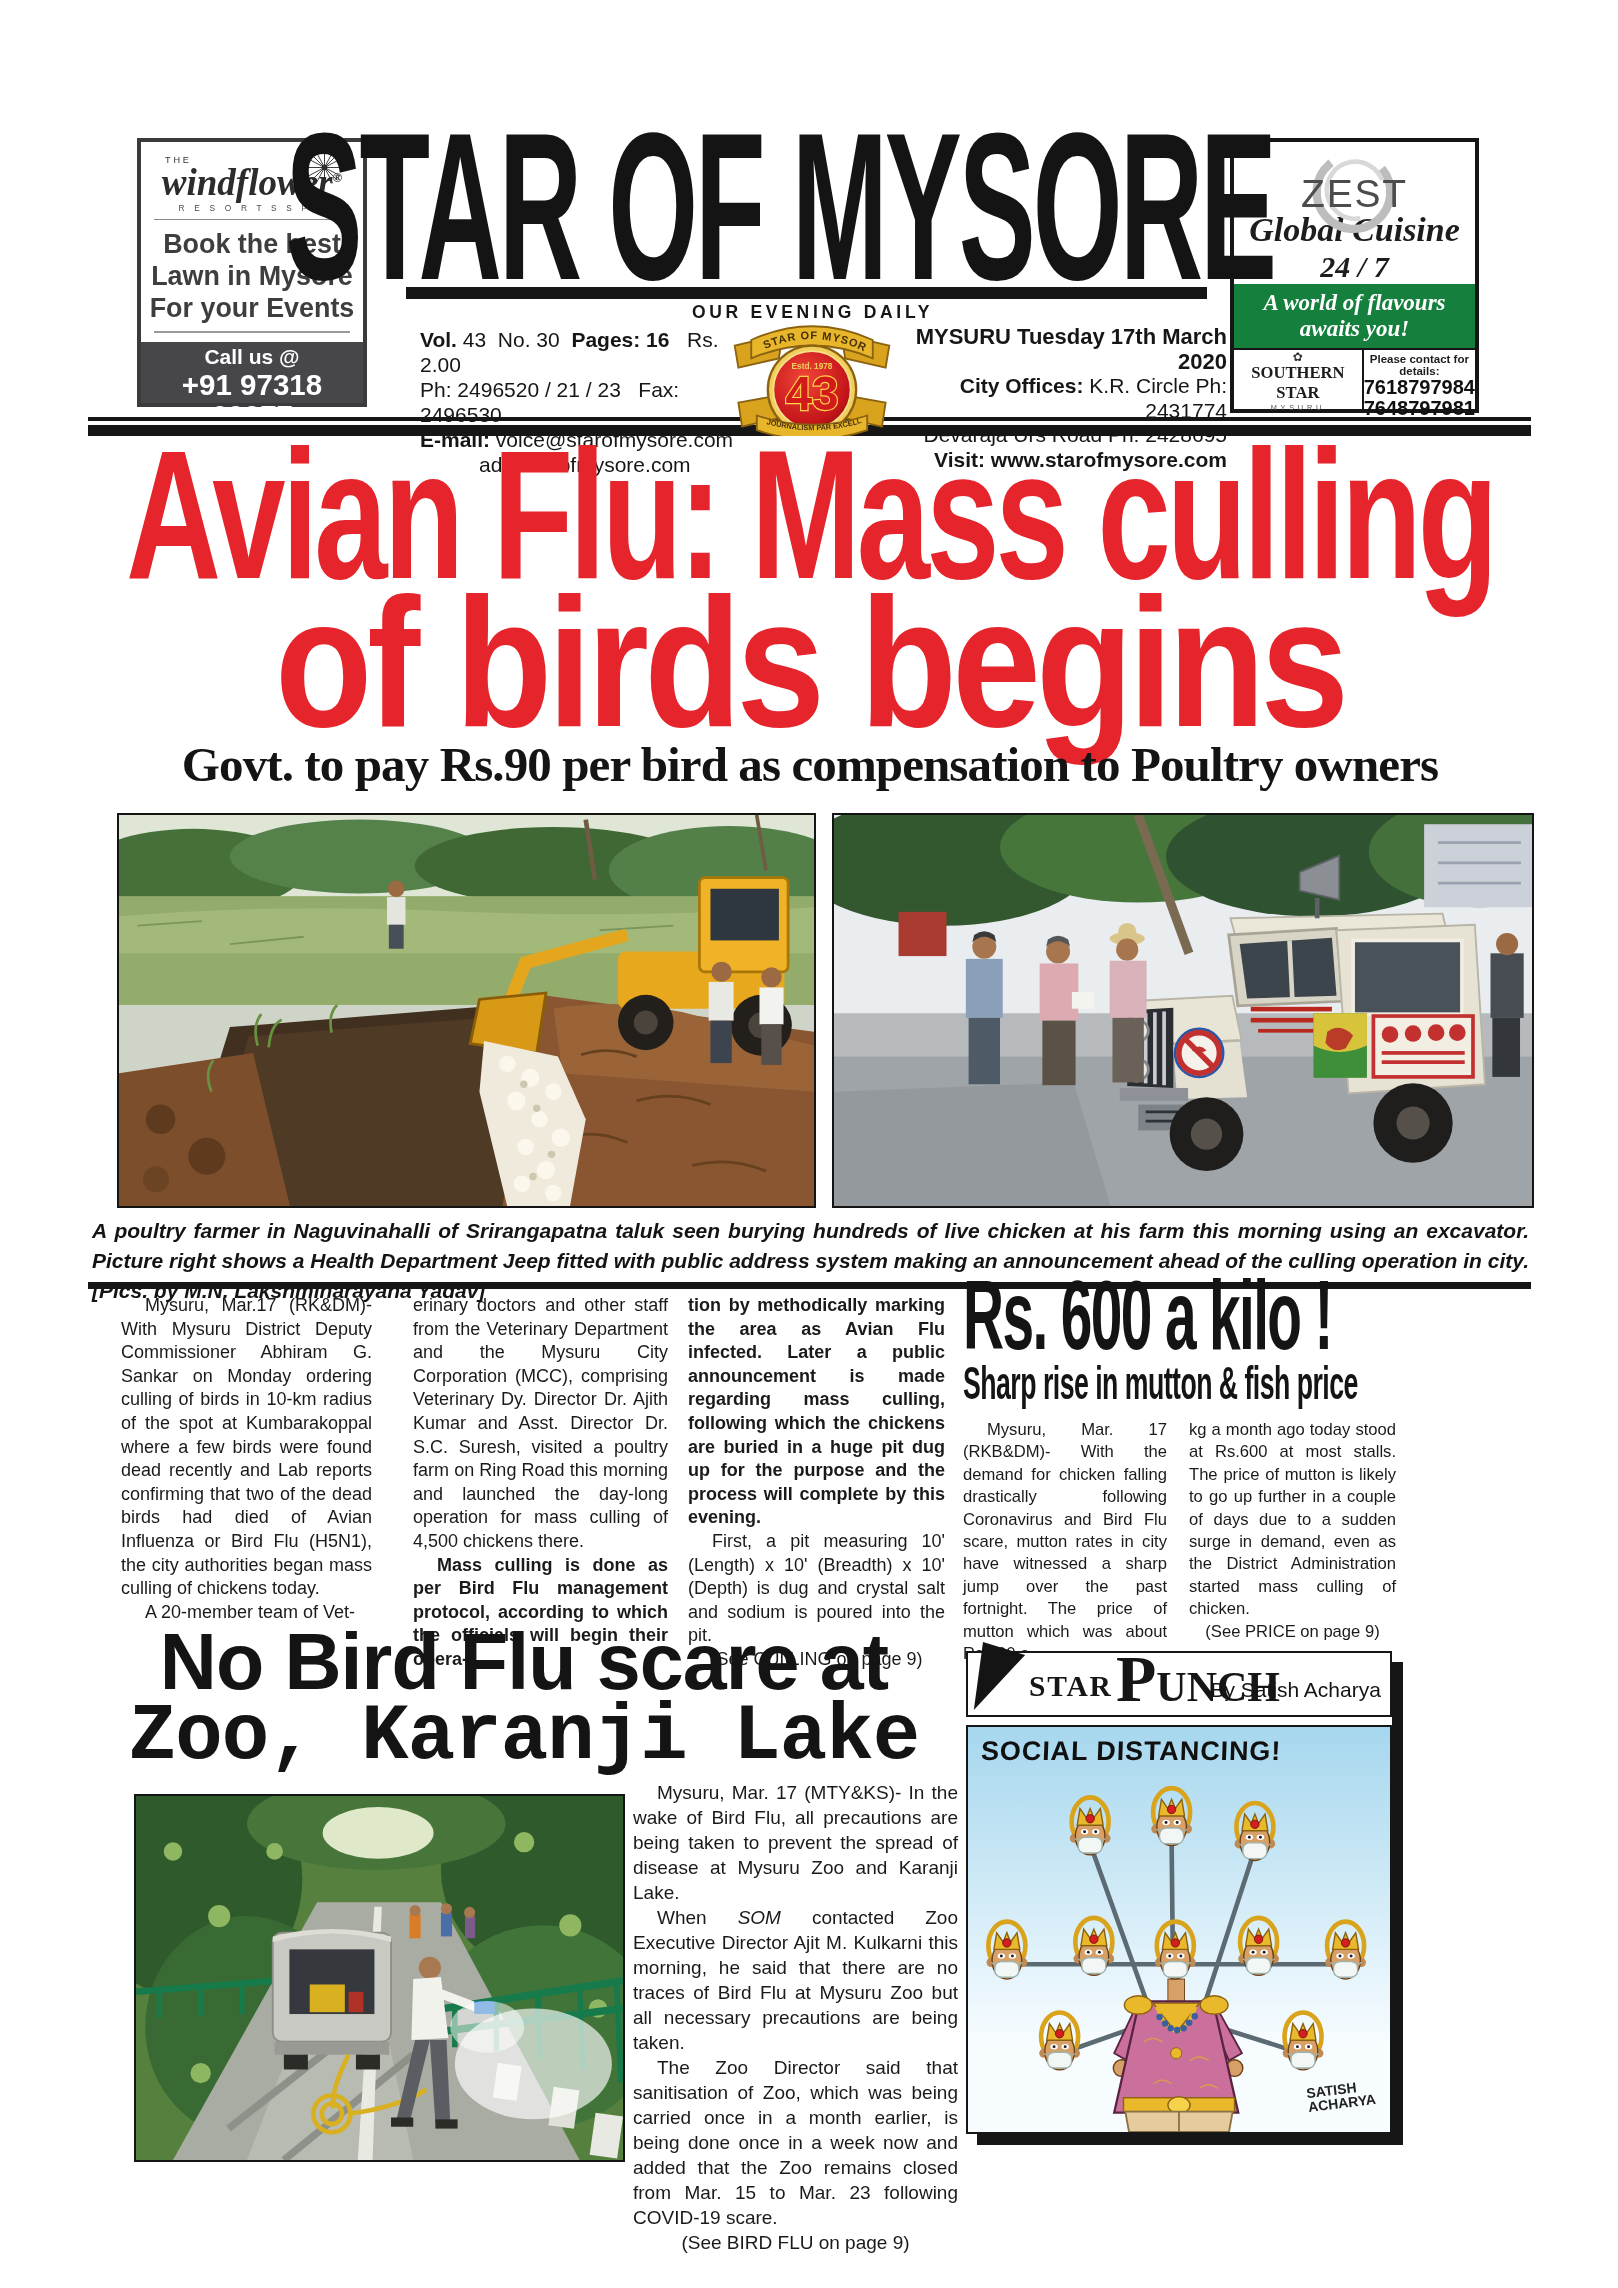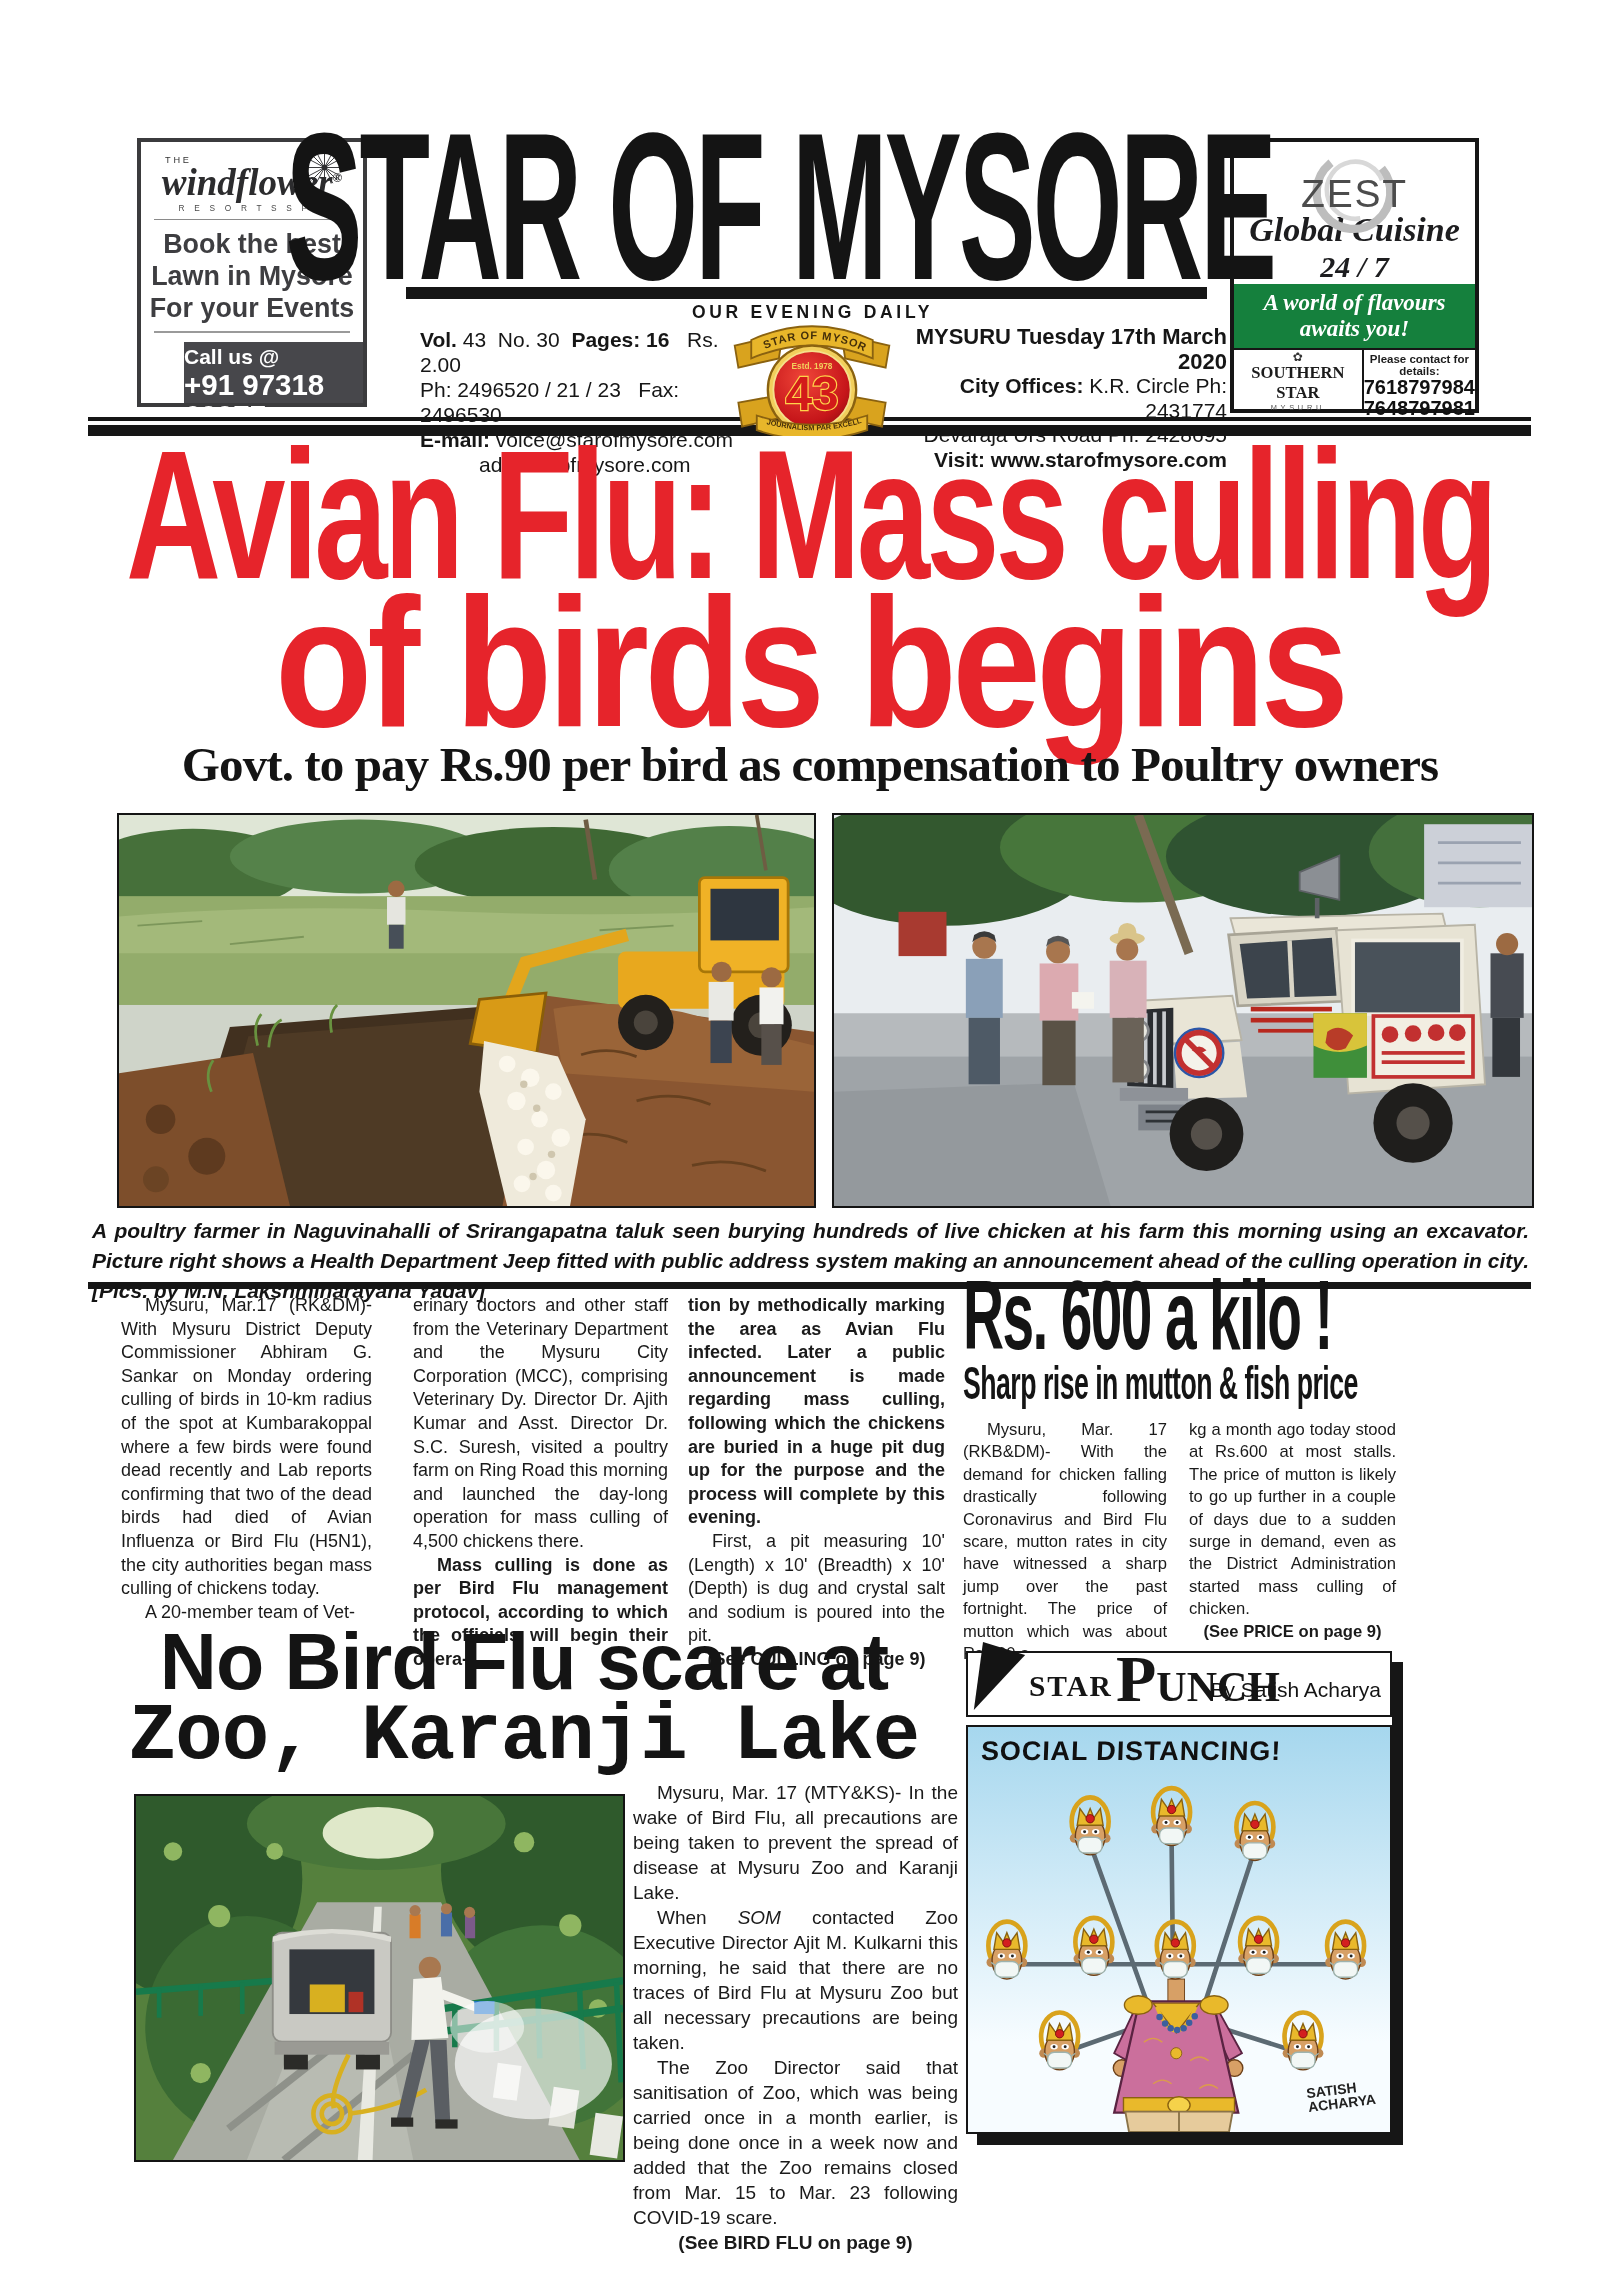"Call us @" .wf-strip { margin-left: 43px -> none; text-align: none -> center }
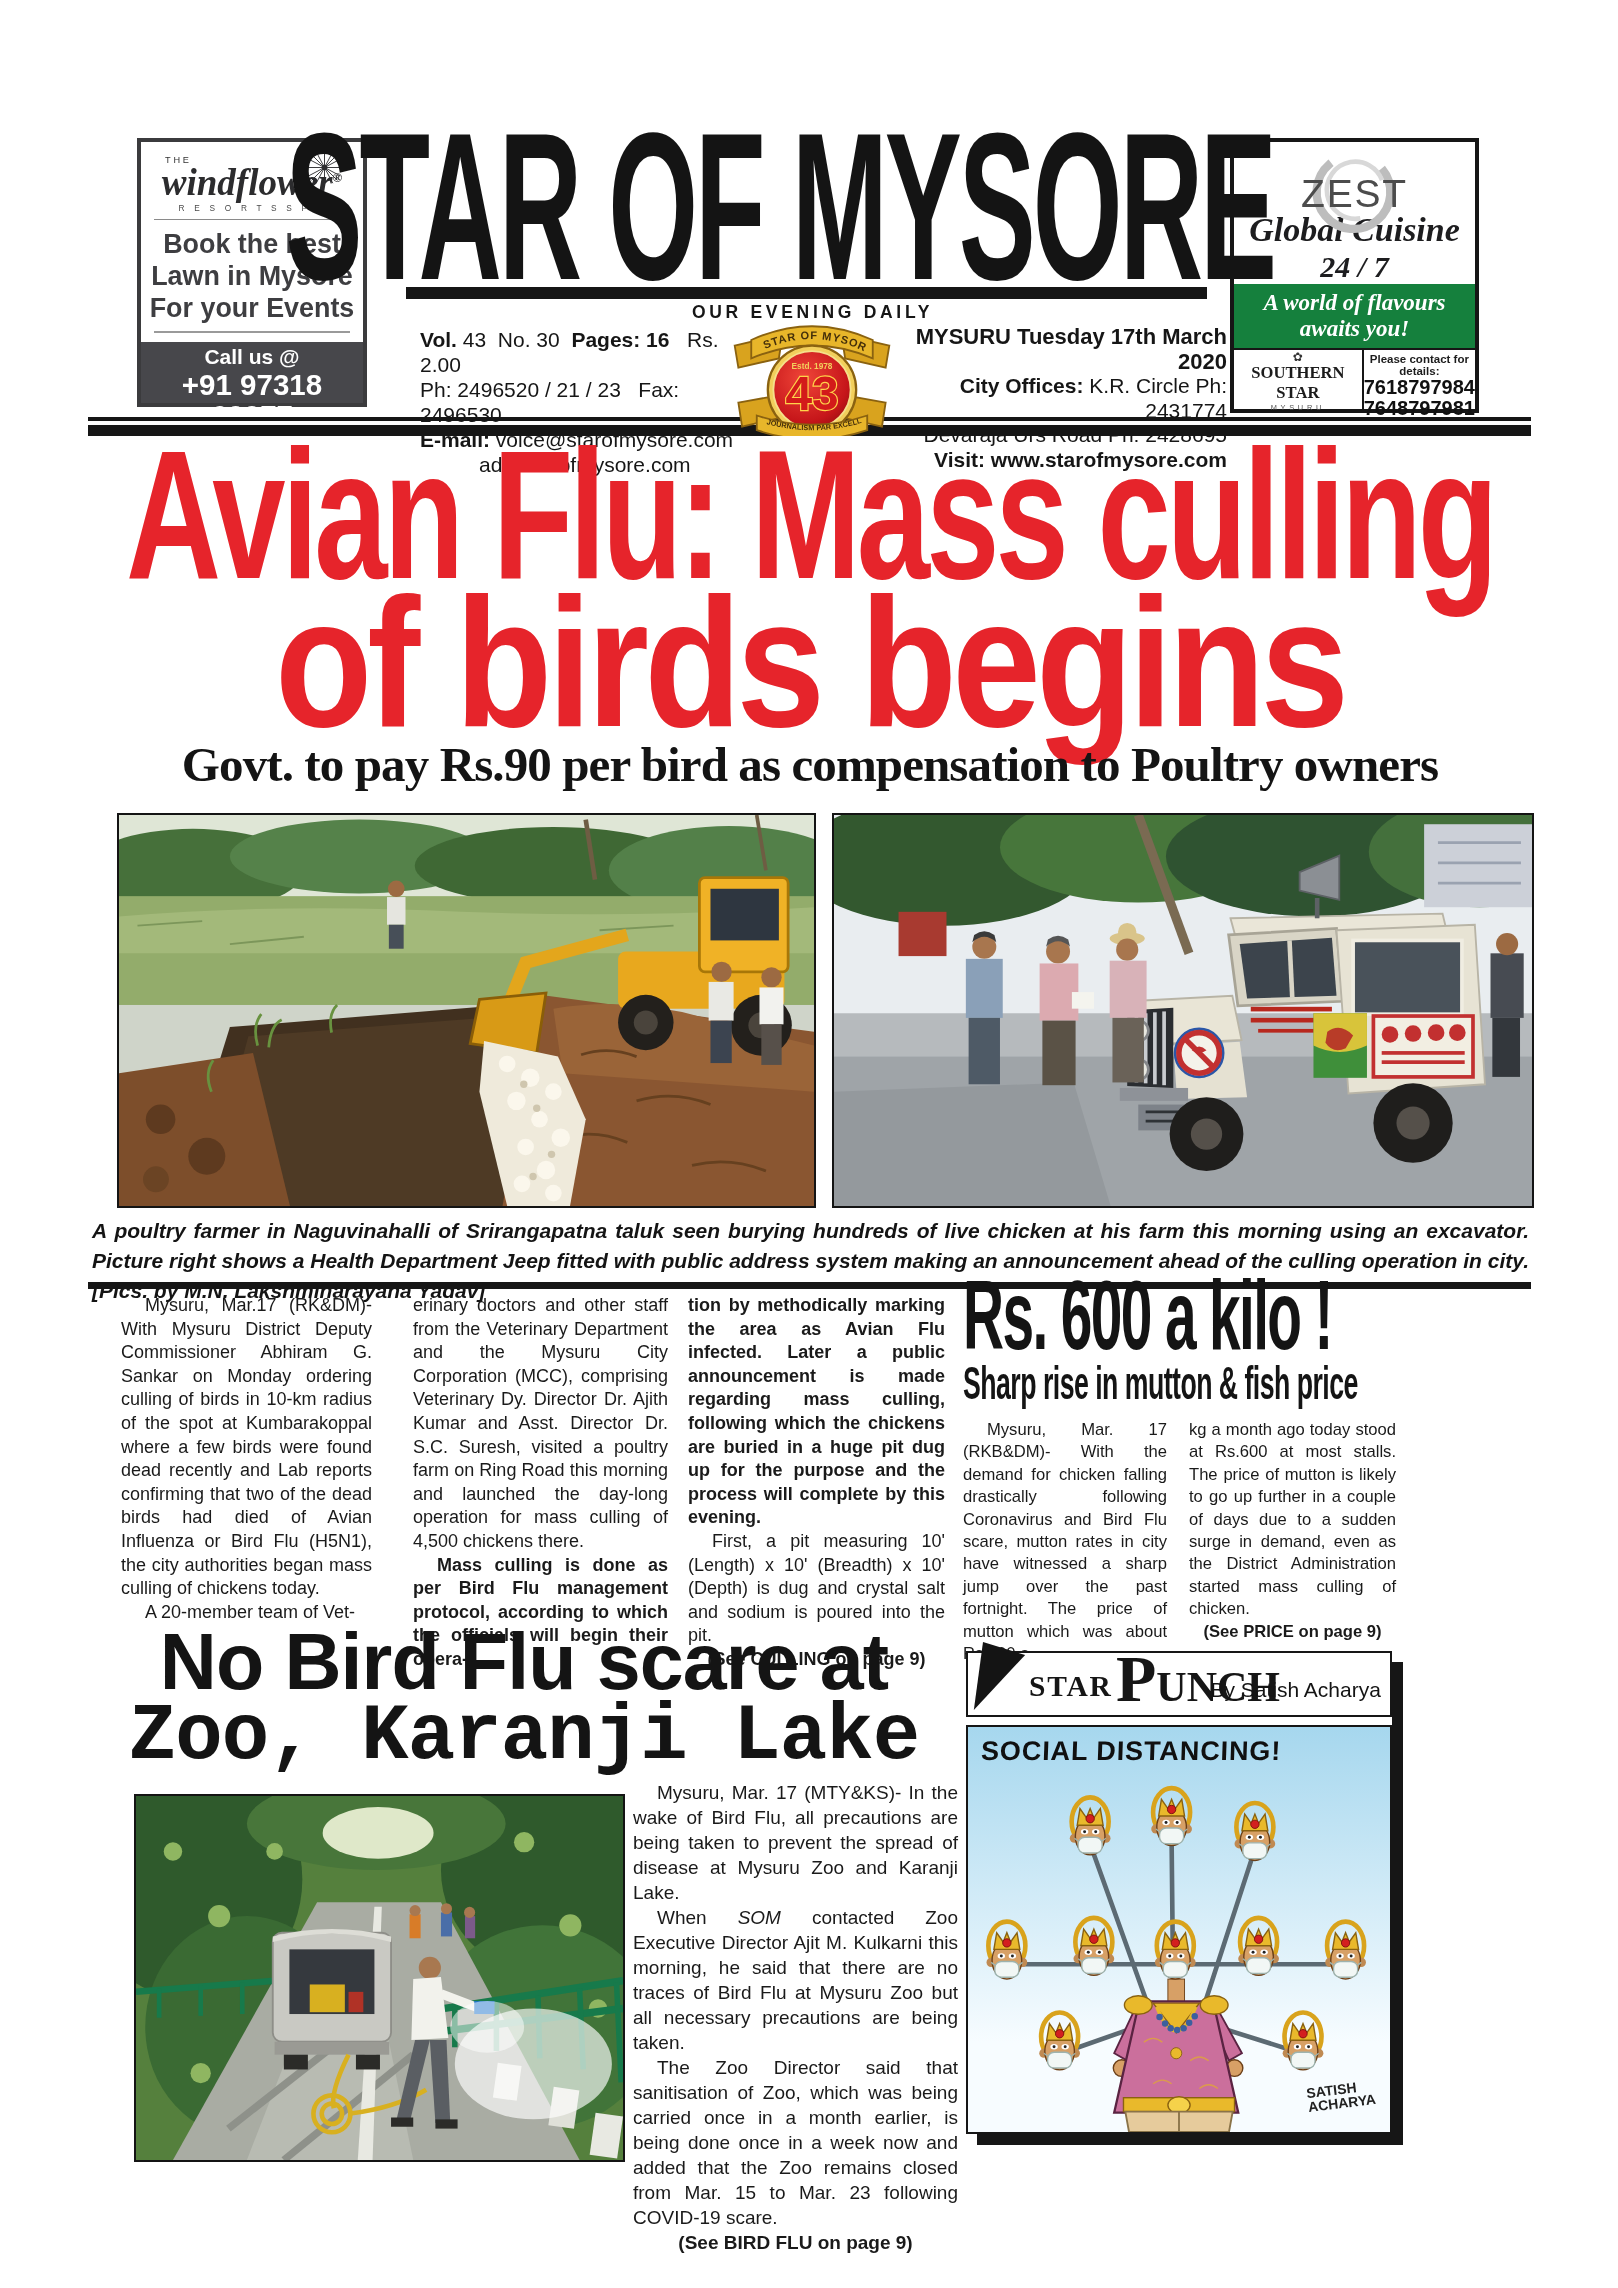"(See PRICE on page 9)" .see { font-weight: bold -> normal }
